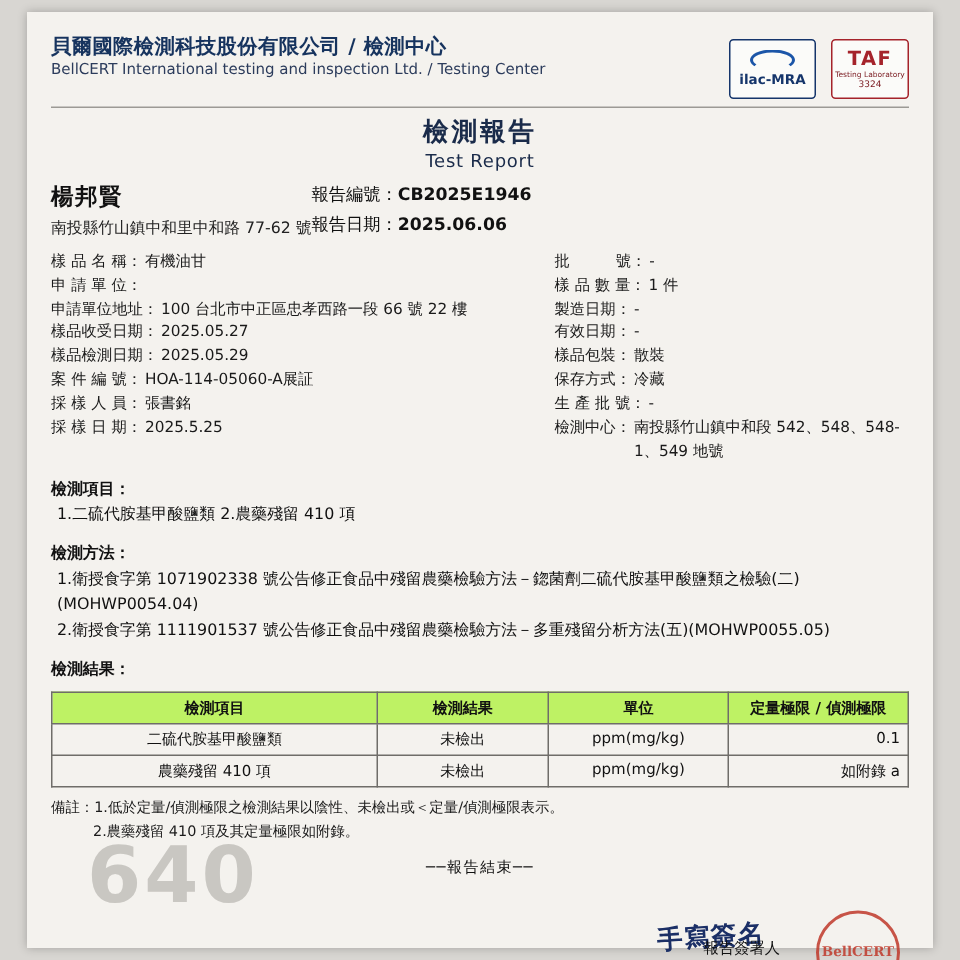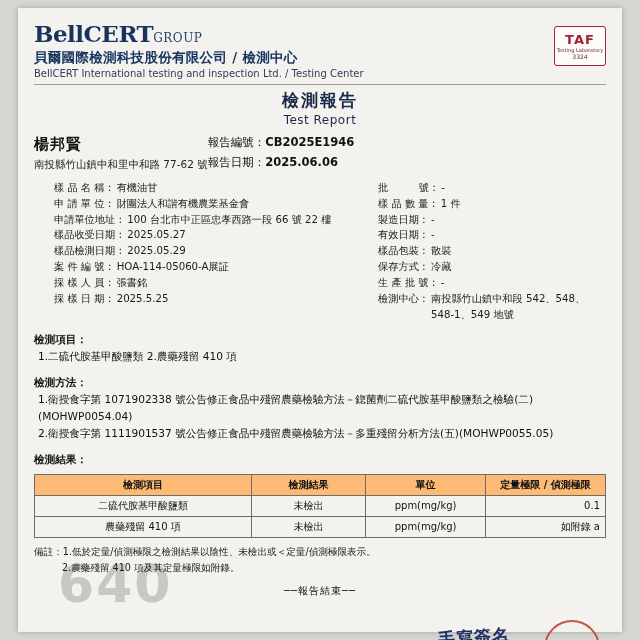"BellCERTGROUP" div.brand { html: <div> <span>BellCERT</span><span>GROUP</span> </div> -> none }
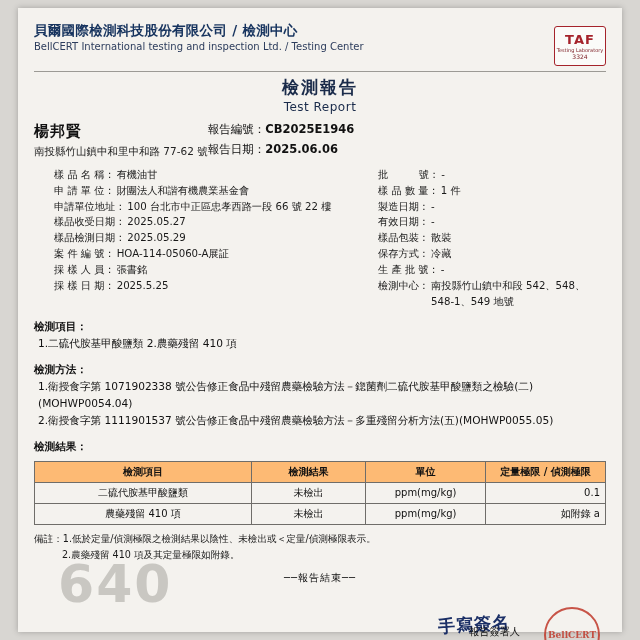"ilac-MRA" div.logo-ilac { html: none -> <div> <div></div> <div>ilac-MRA</div> </div> }
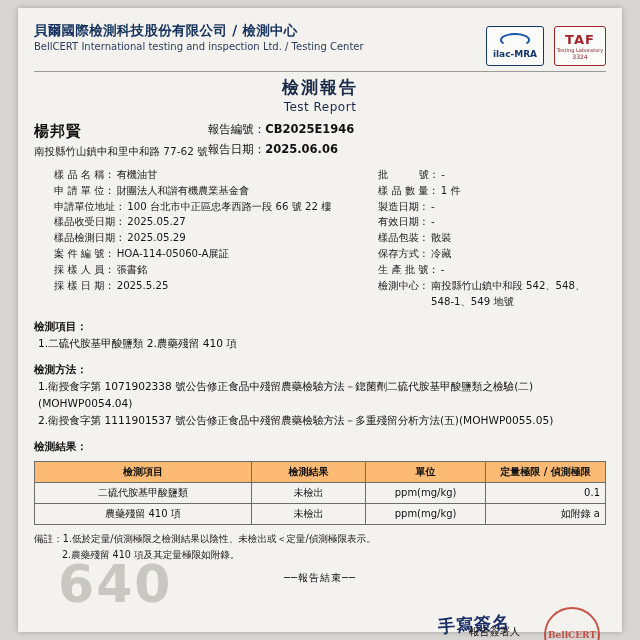"樣 品 名 稱：" .info-col.left { margin-left: 20px -> none }
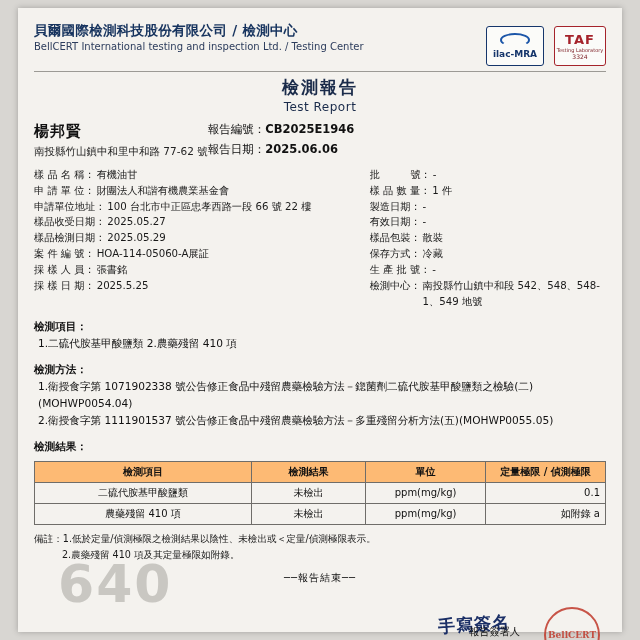"財團法人和諧有機農業基金會" span.val { html: <span>財團法人和諧有機農業基金會</span> -> none }
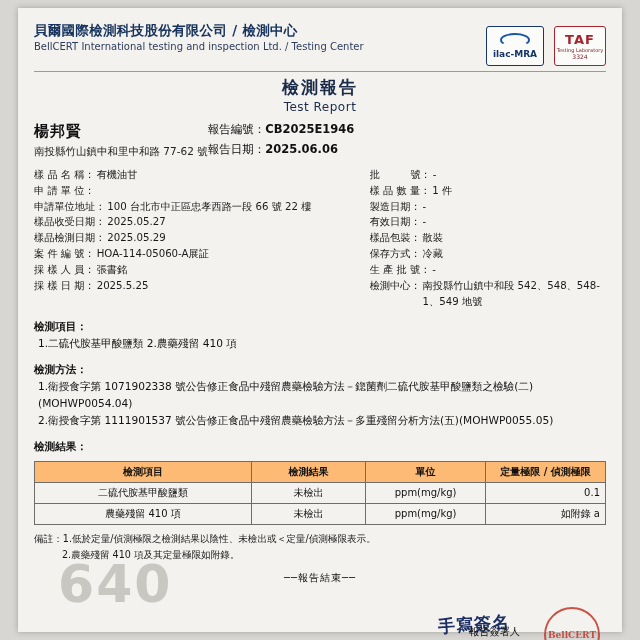"檢測項目" table.res th { background: #fdba74 -> #bef264 }
